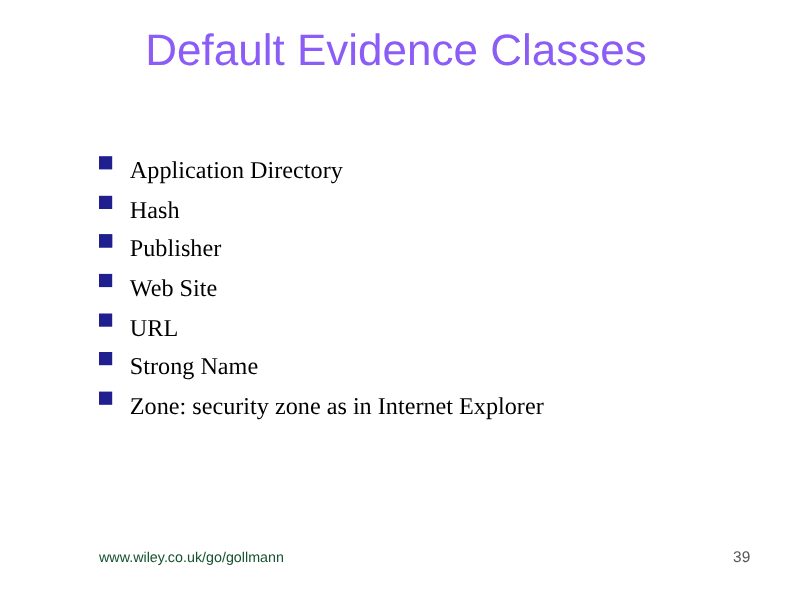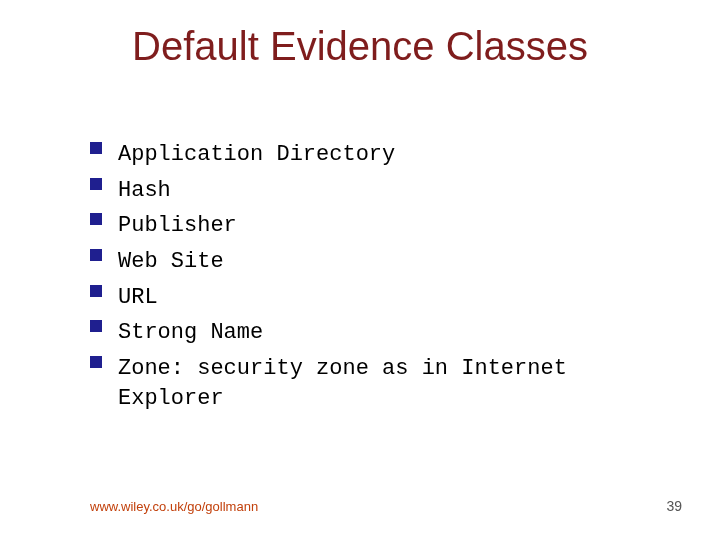"Default Evidence Classes" .title { color: #7f1d1d -> #8b5cf6 }
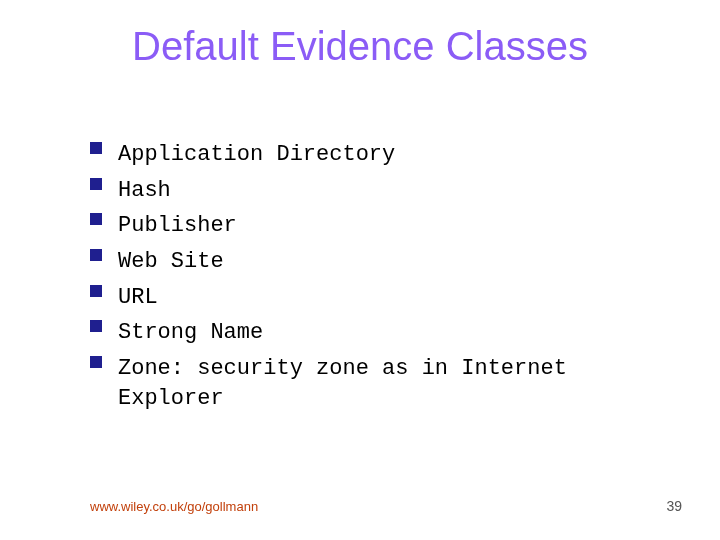"Application Directory" .body ul { font-family: Liberation Mono, monospace -> none }
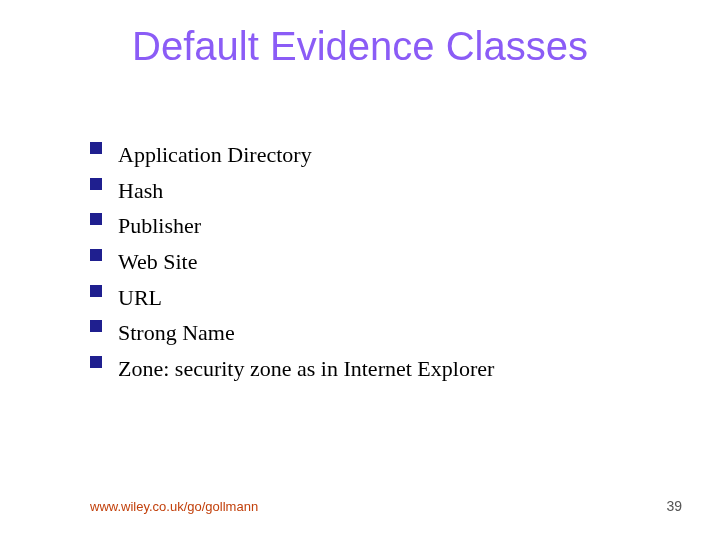"www.wiley.co.uk/go/gollmann" .footer-left { color: #c2410c -> #14532d }
